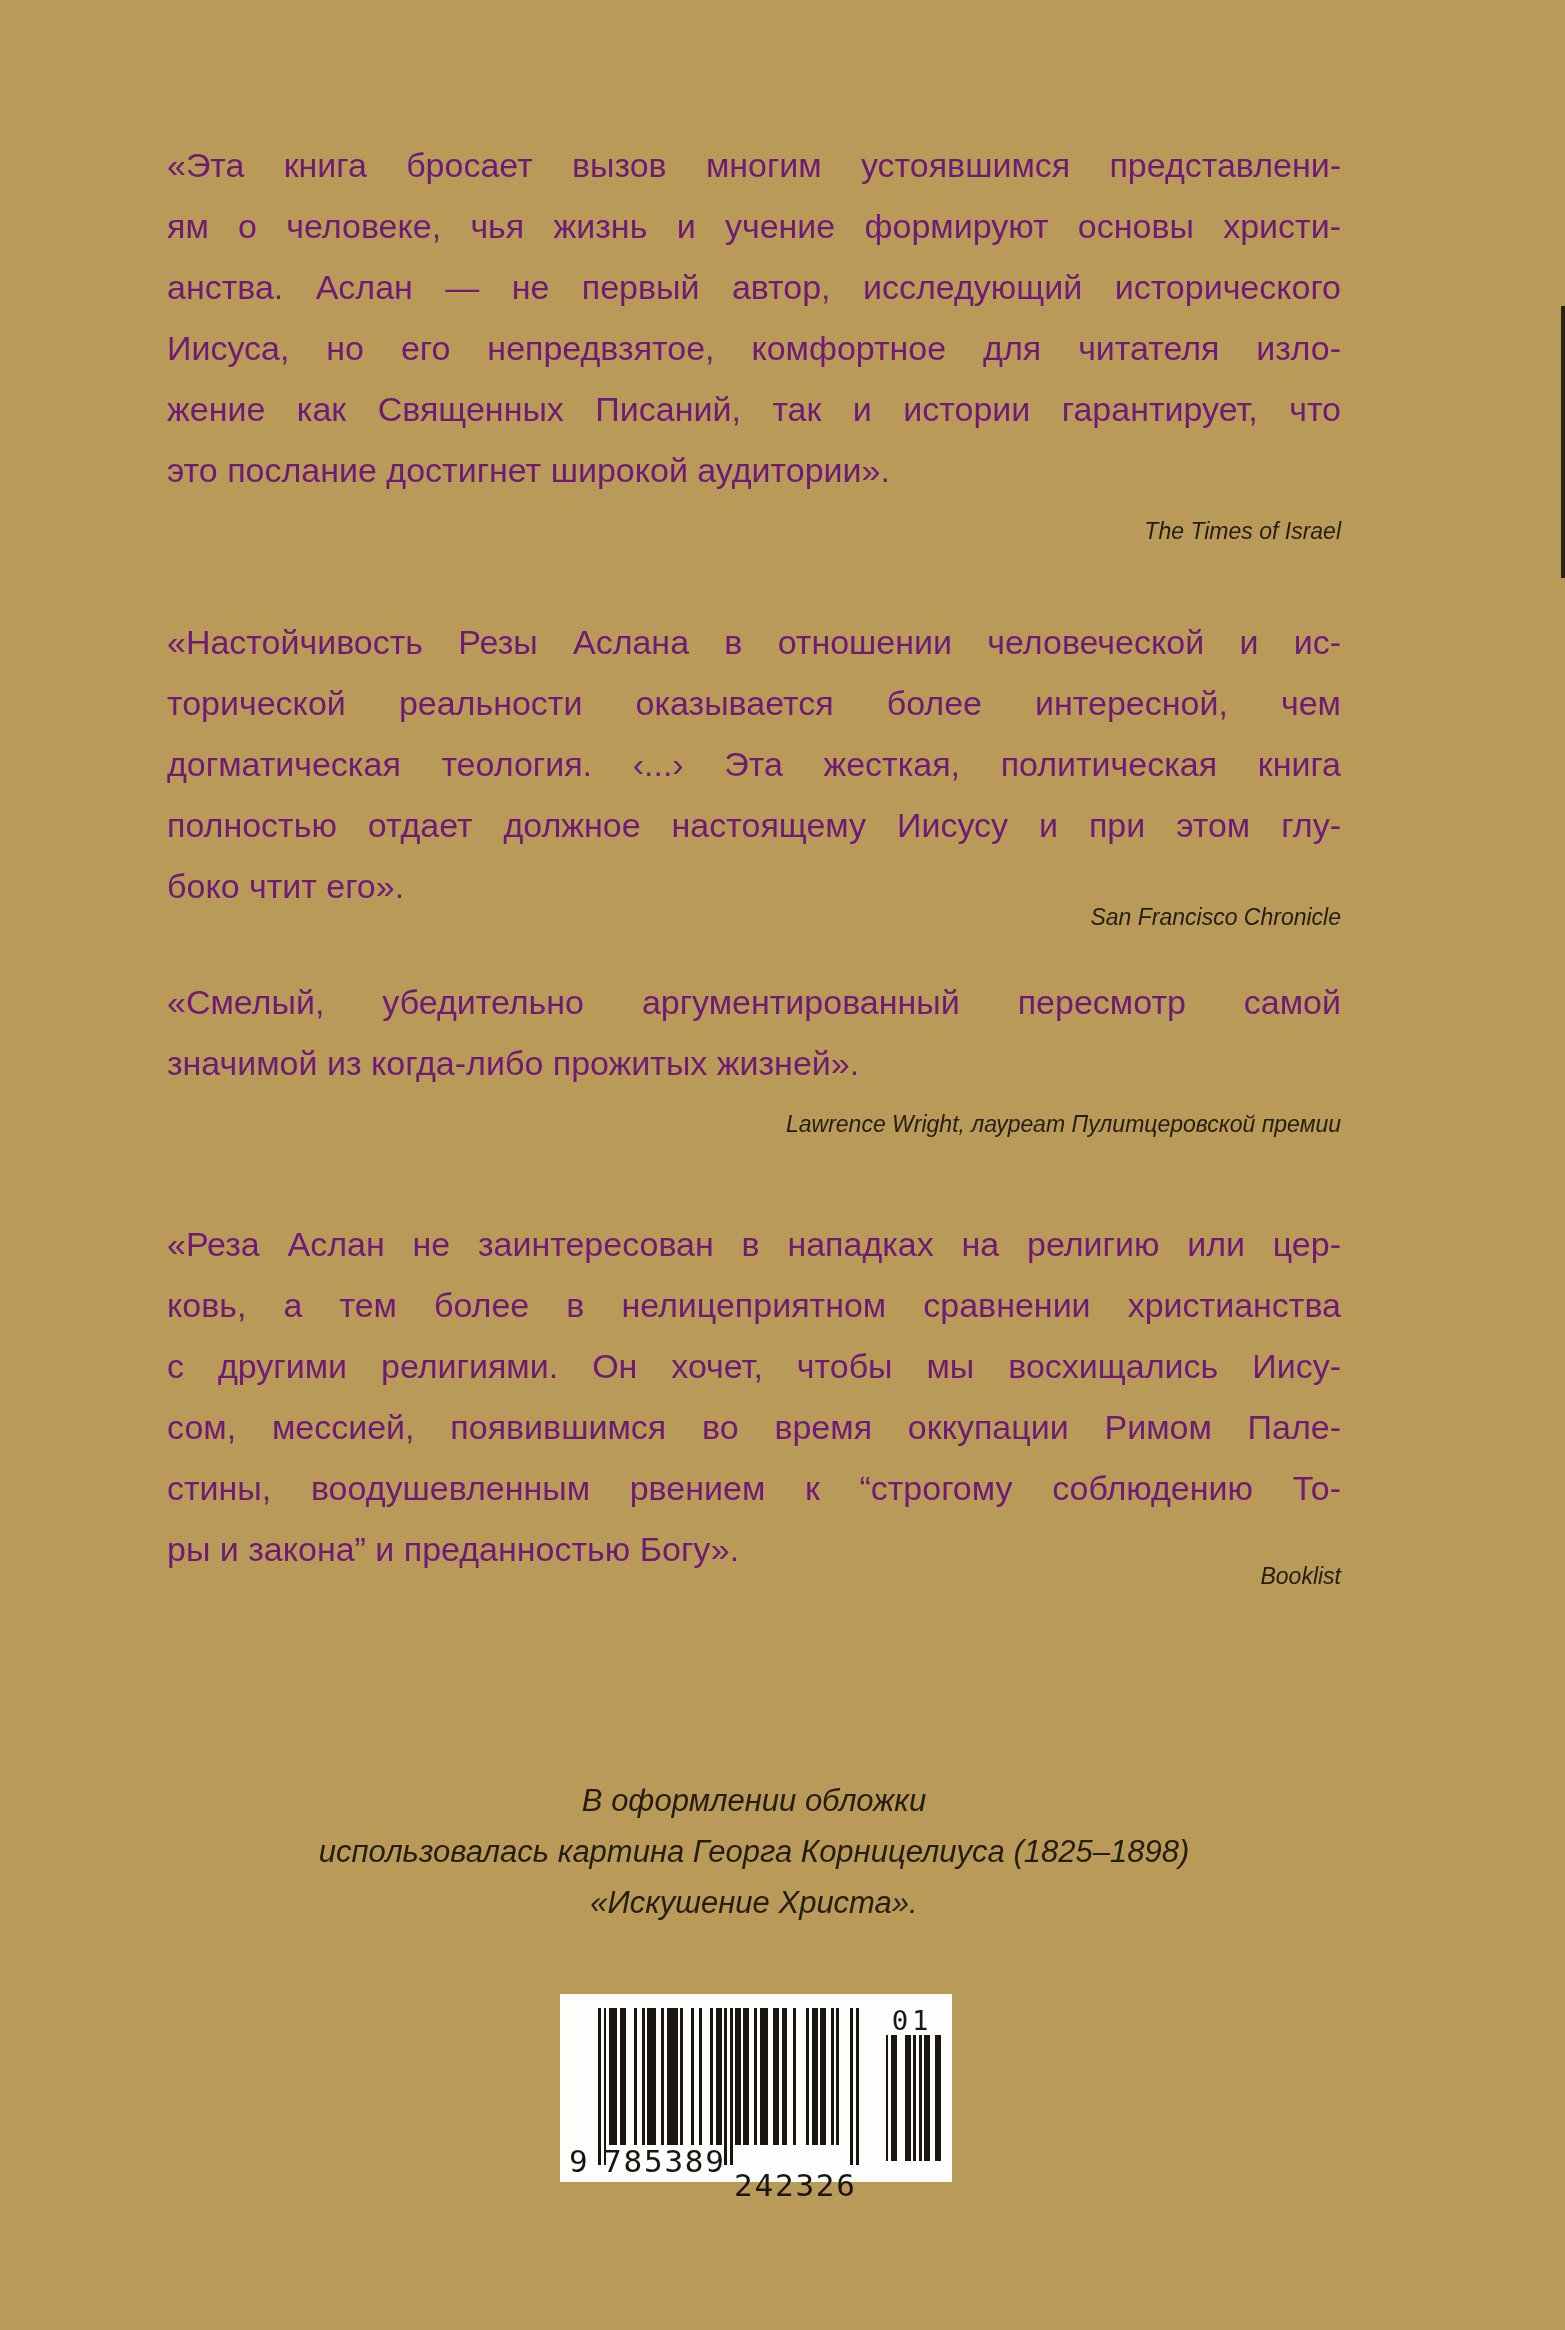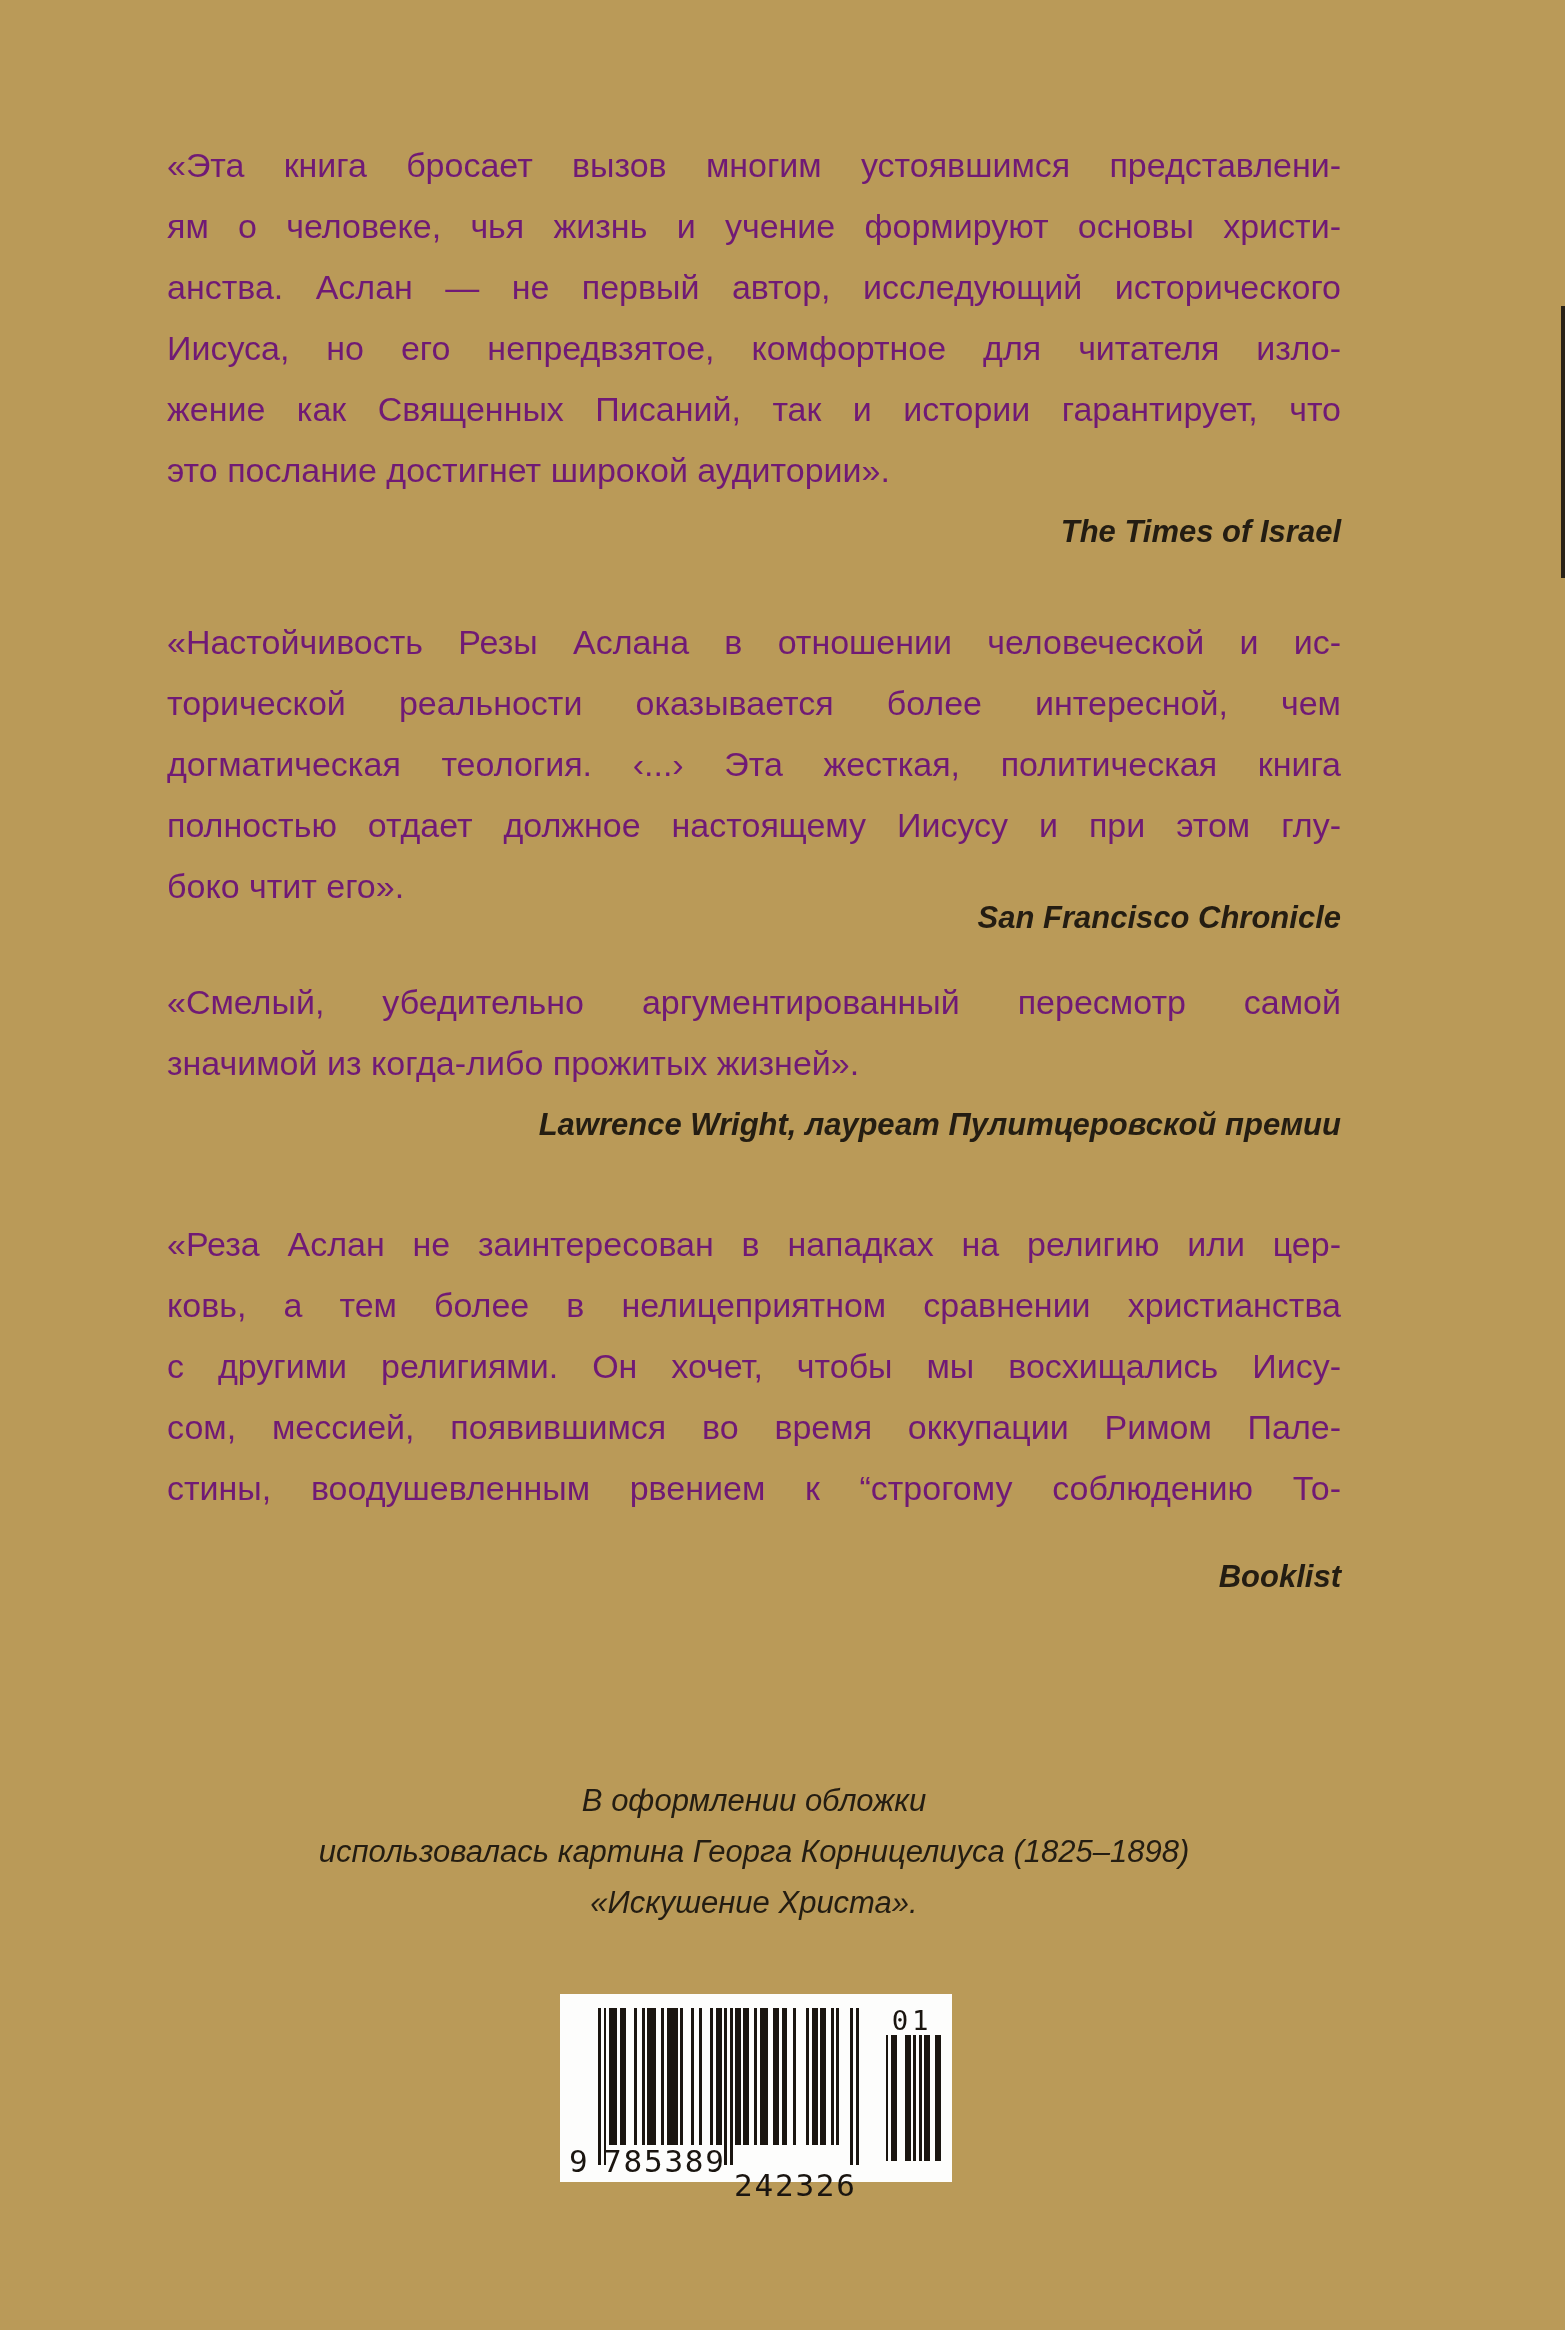"The Times of Israel" .attr { font-size: 31px -> 23px; font-weight: bold -> none }
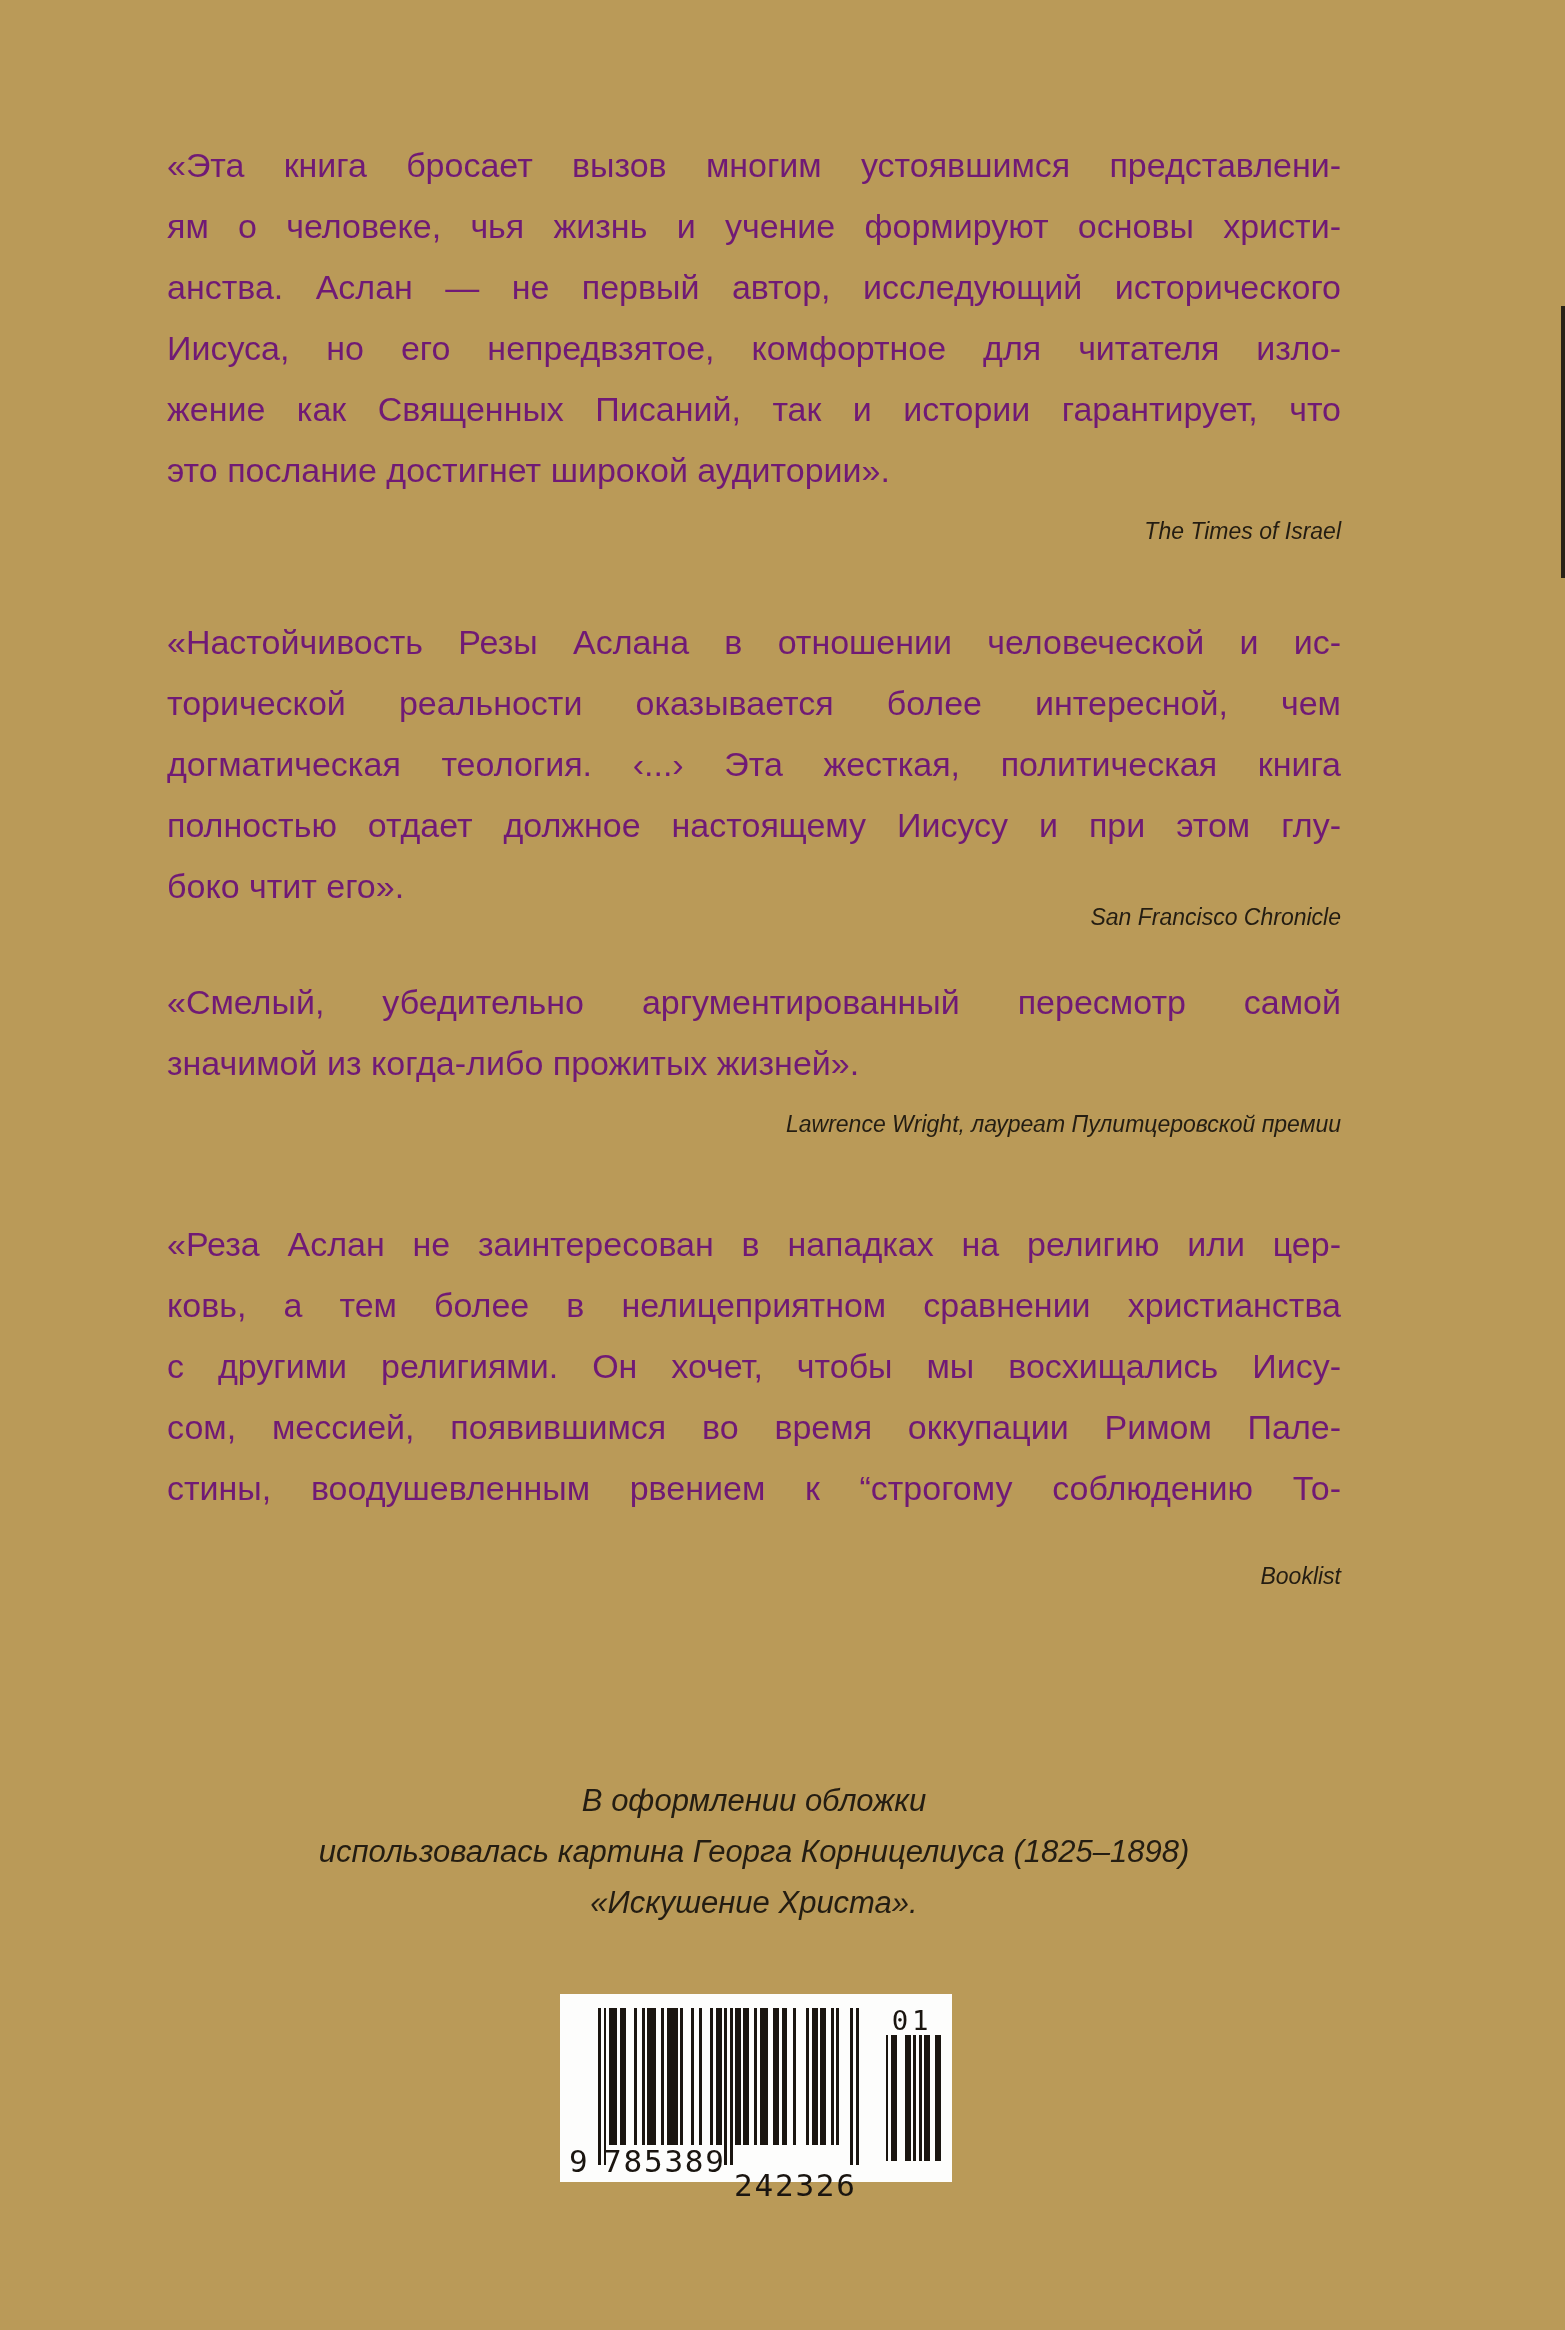"ры и закона” и преданностью" div.quote-line { html: none -> <div>ры и закона” и преданностью Богу».</div> }
